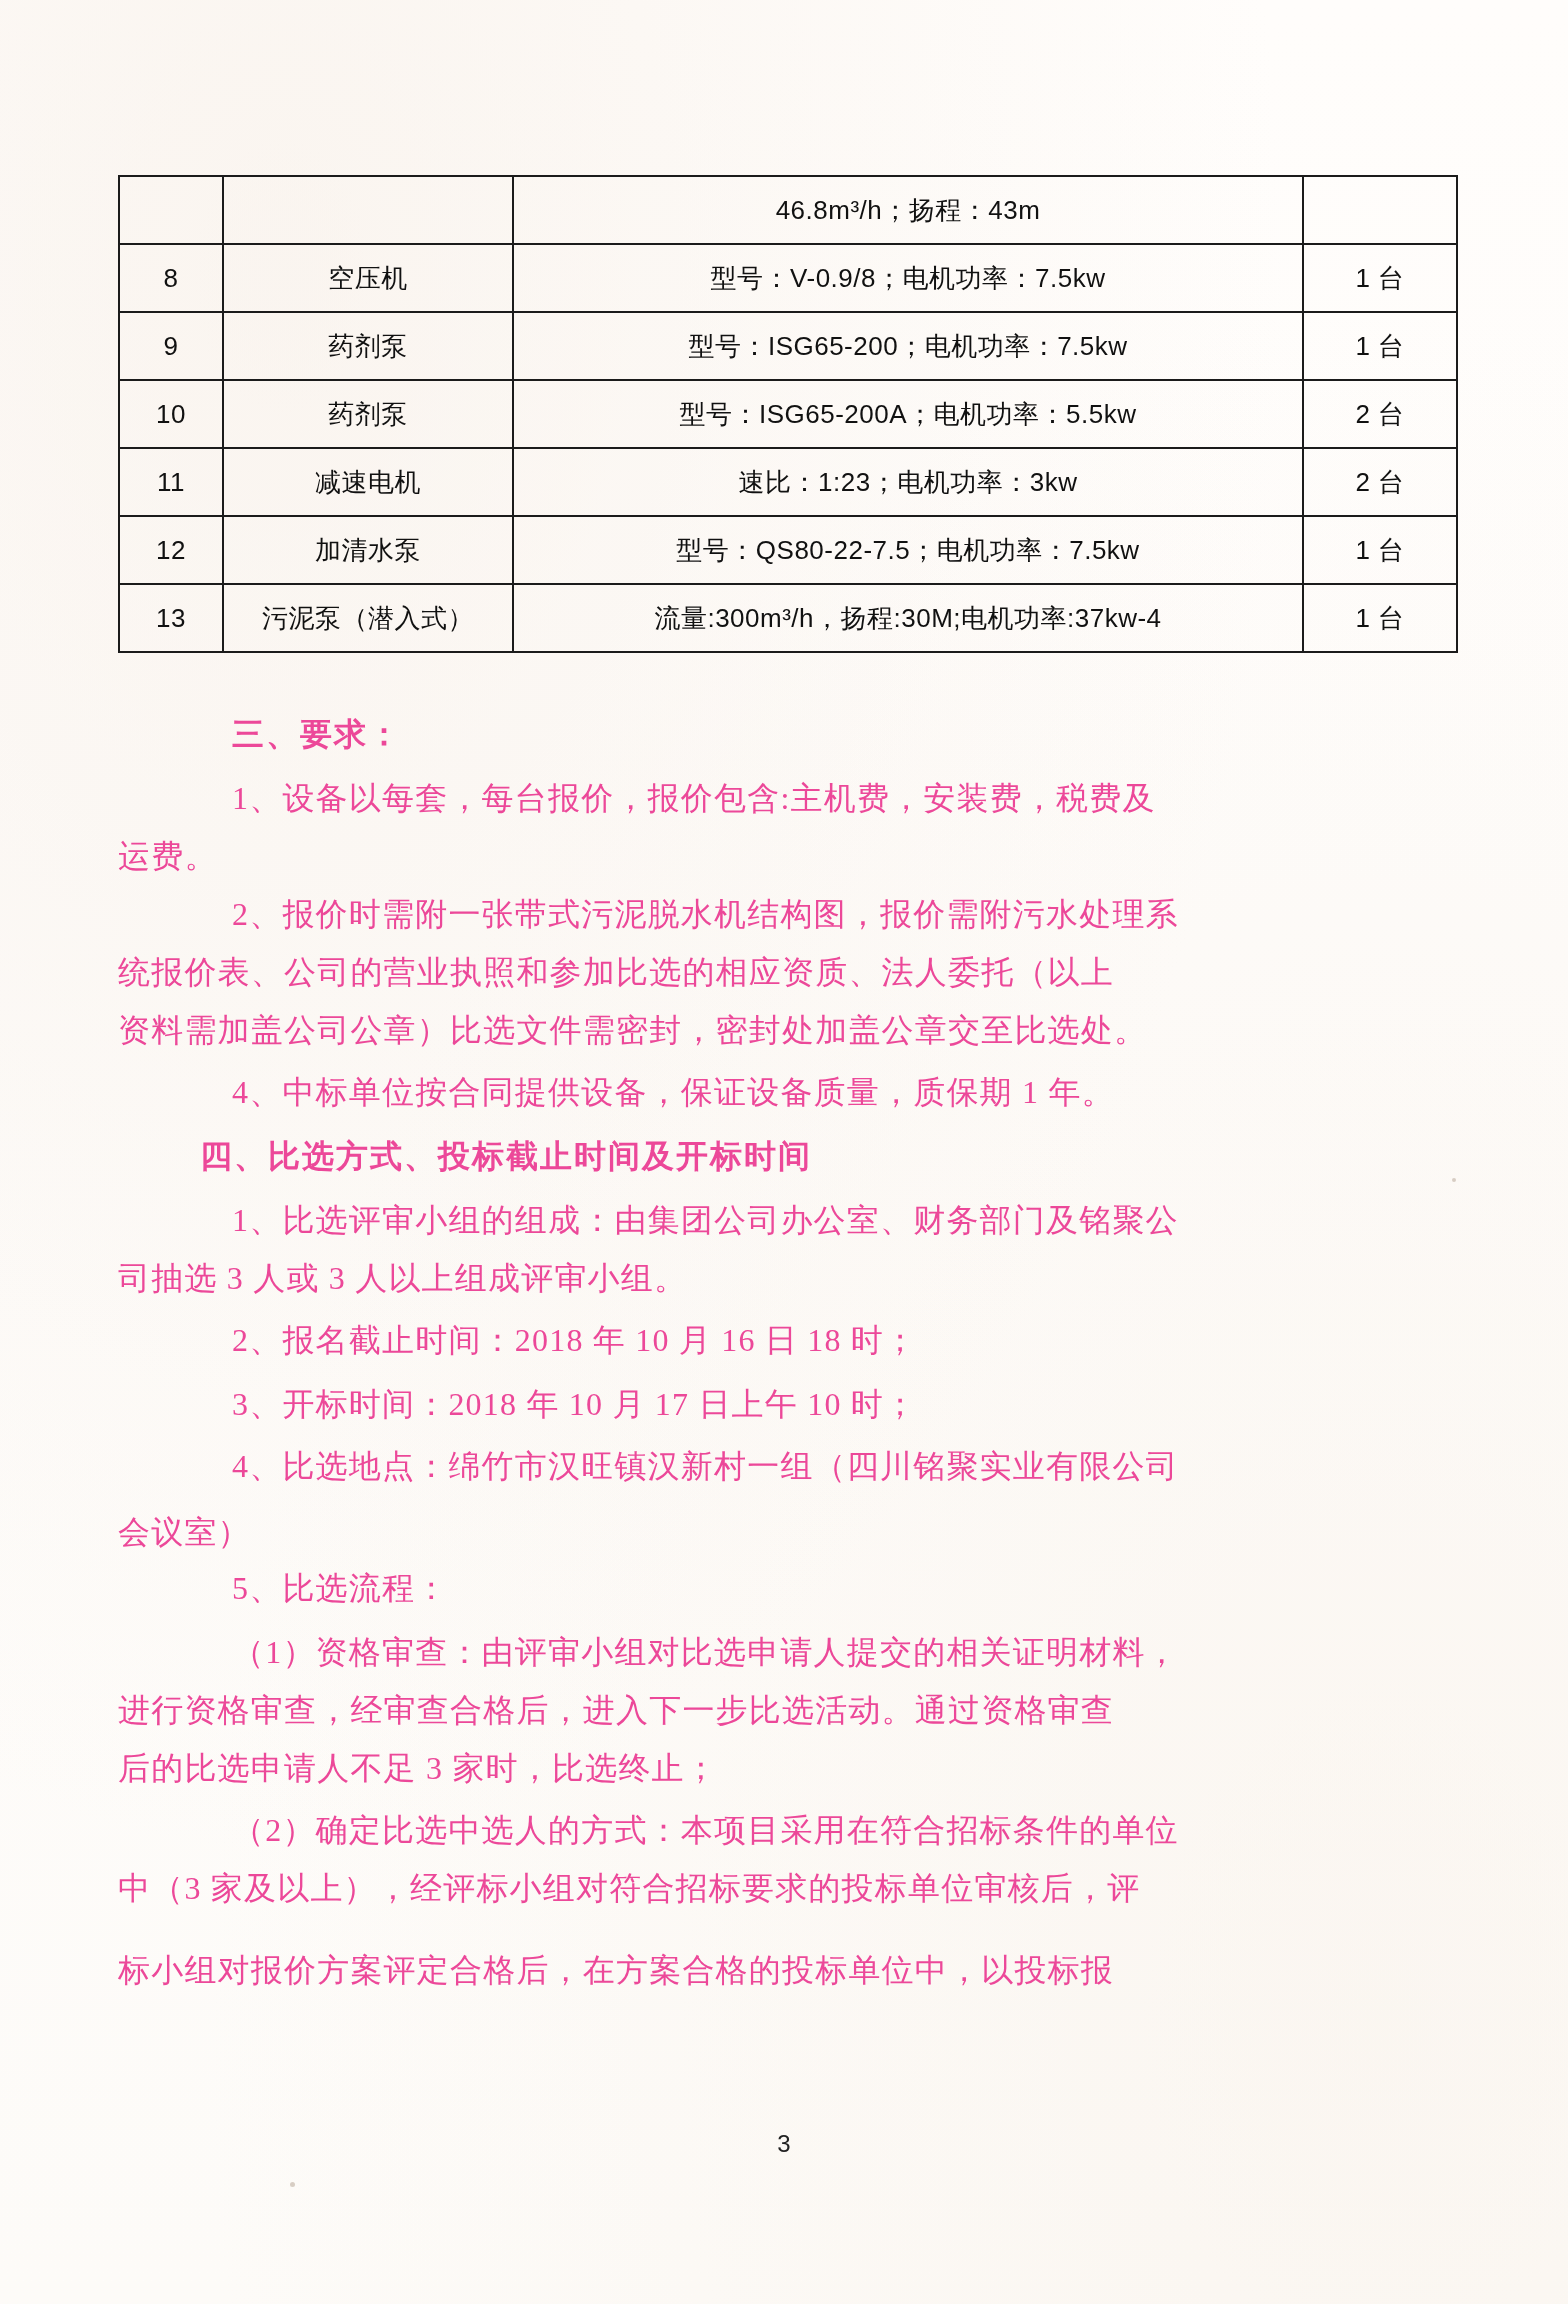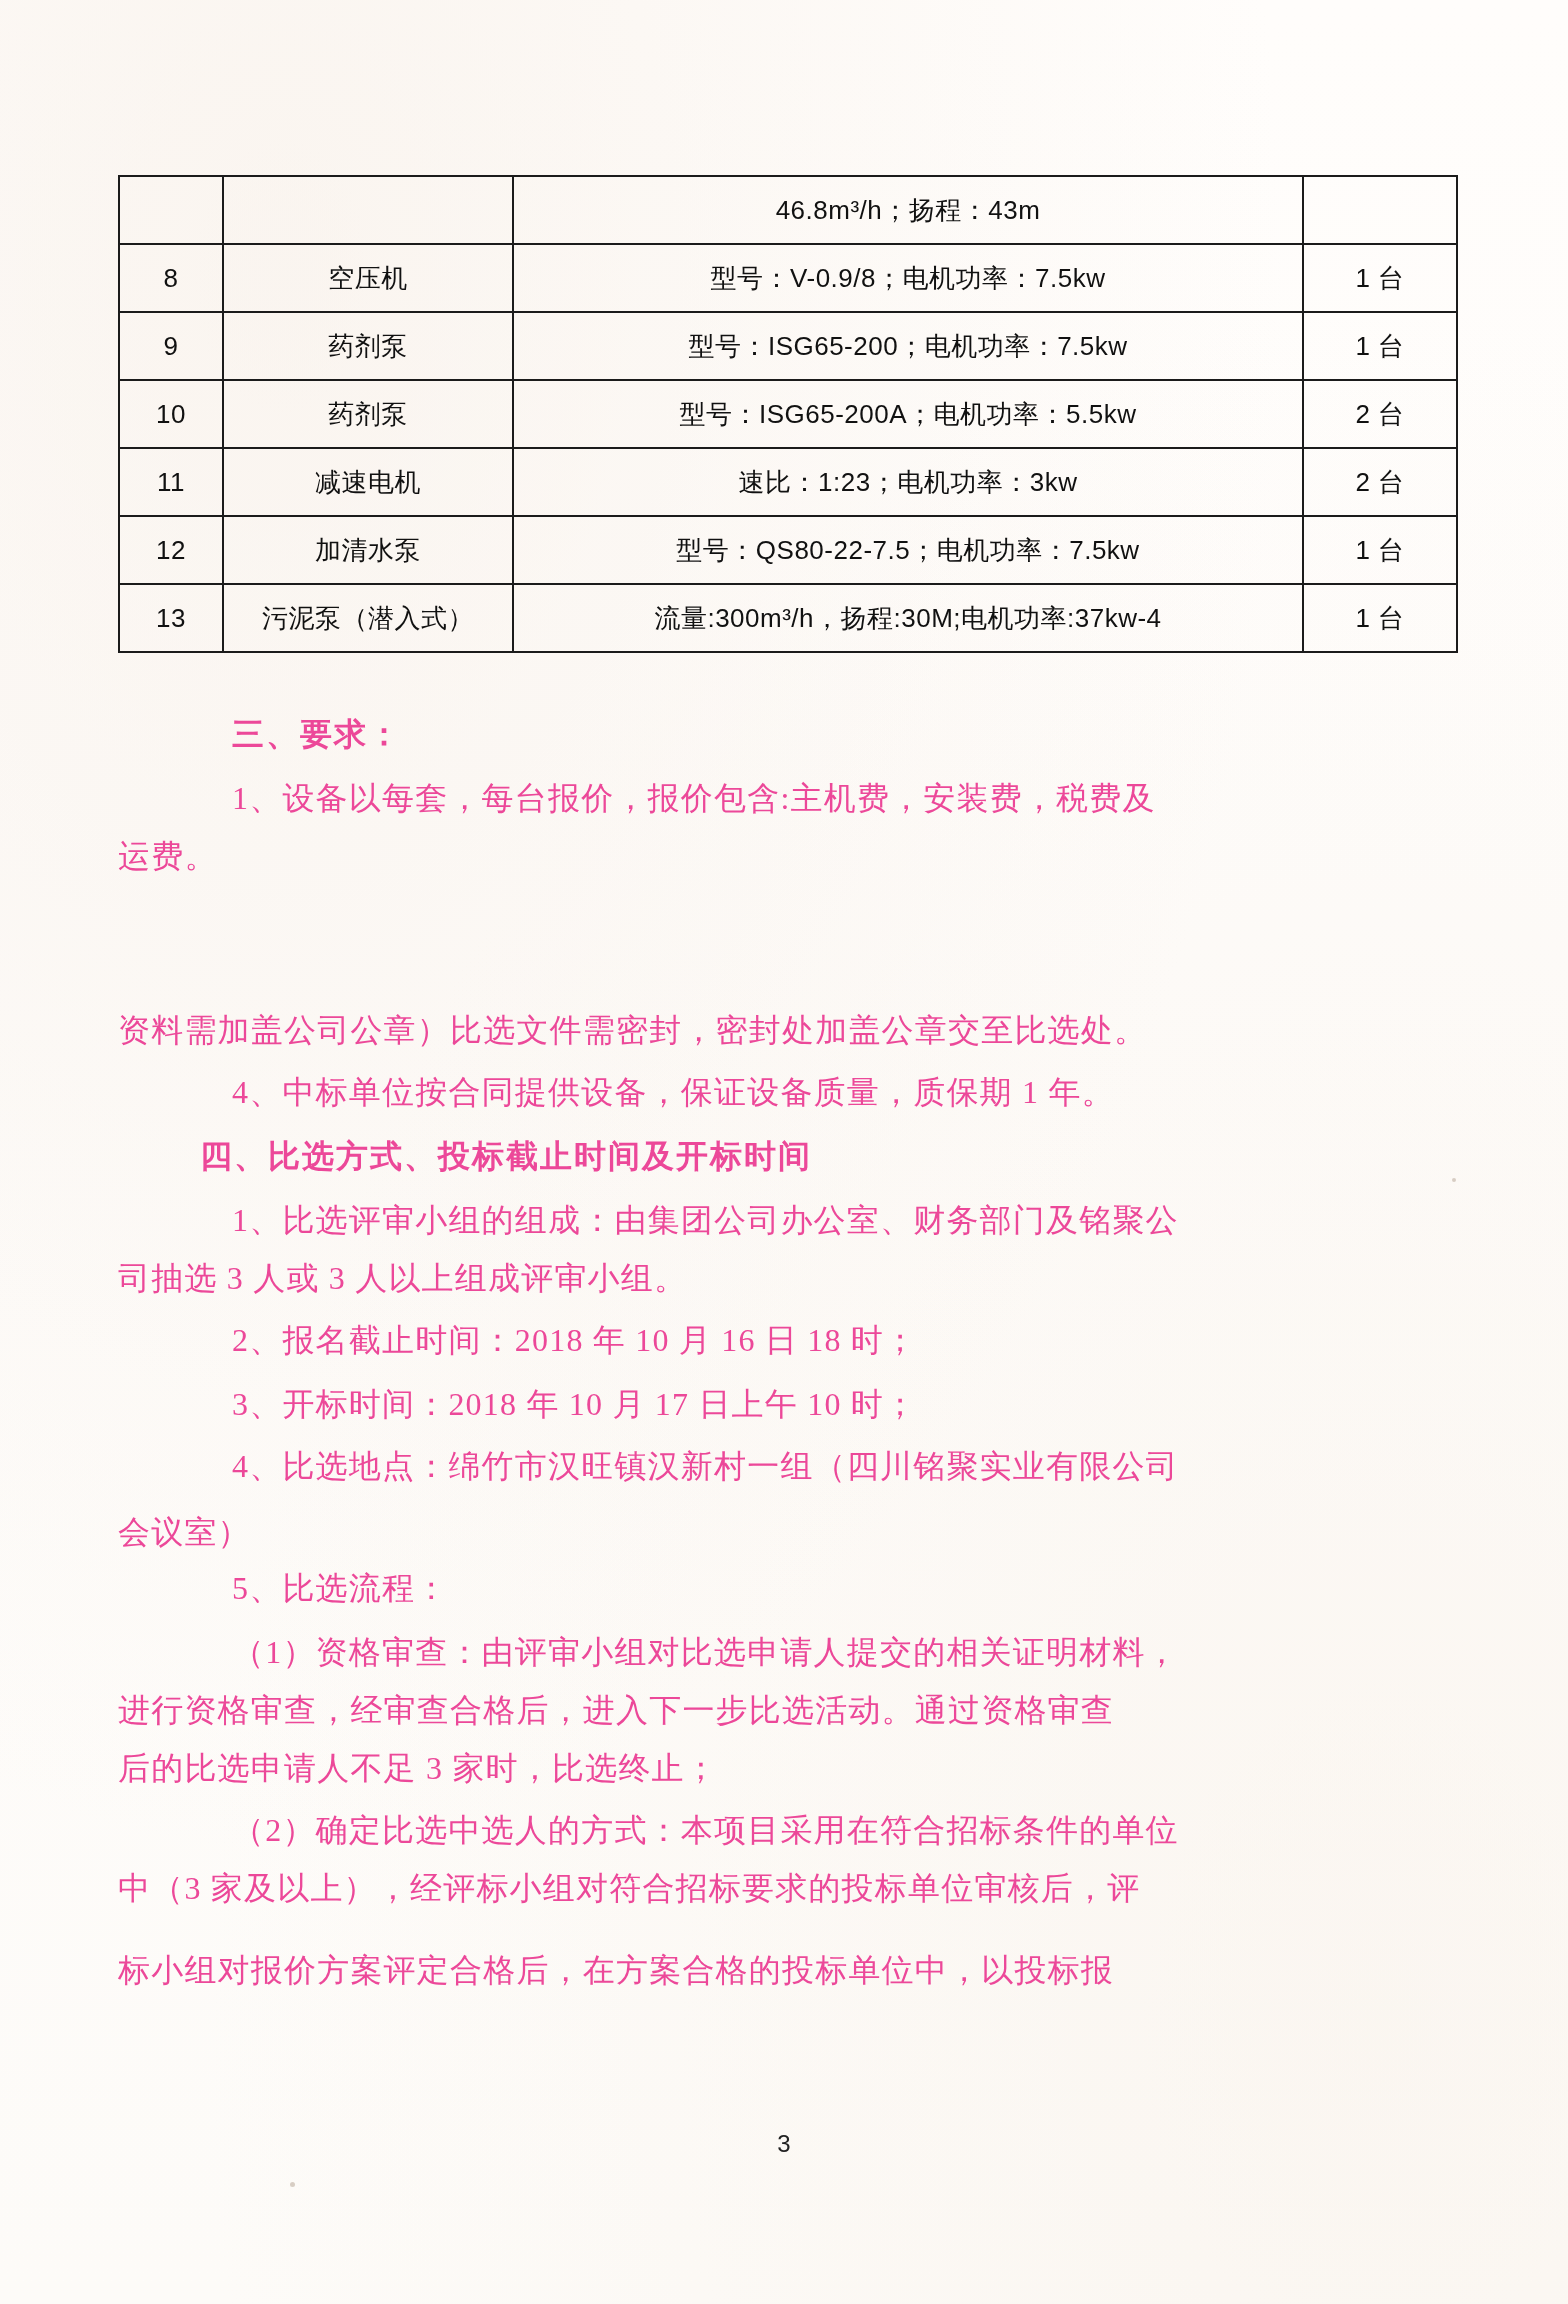"2、报价时需附一张带式污泥脱水机结构图，报价需附污水处理系" div.para { html: none -> <div>2、报价时需附一张带式污泥脱水机结构图，报价需附污水处理系</div> }
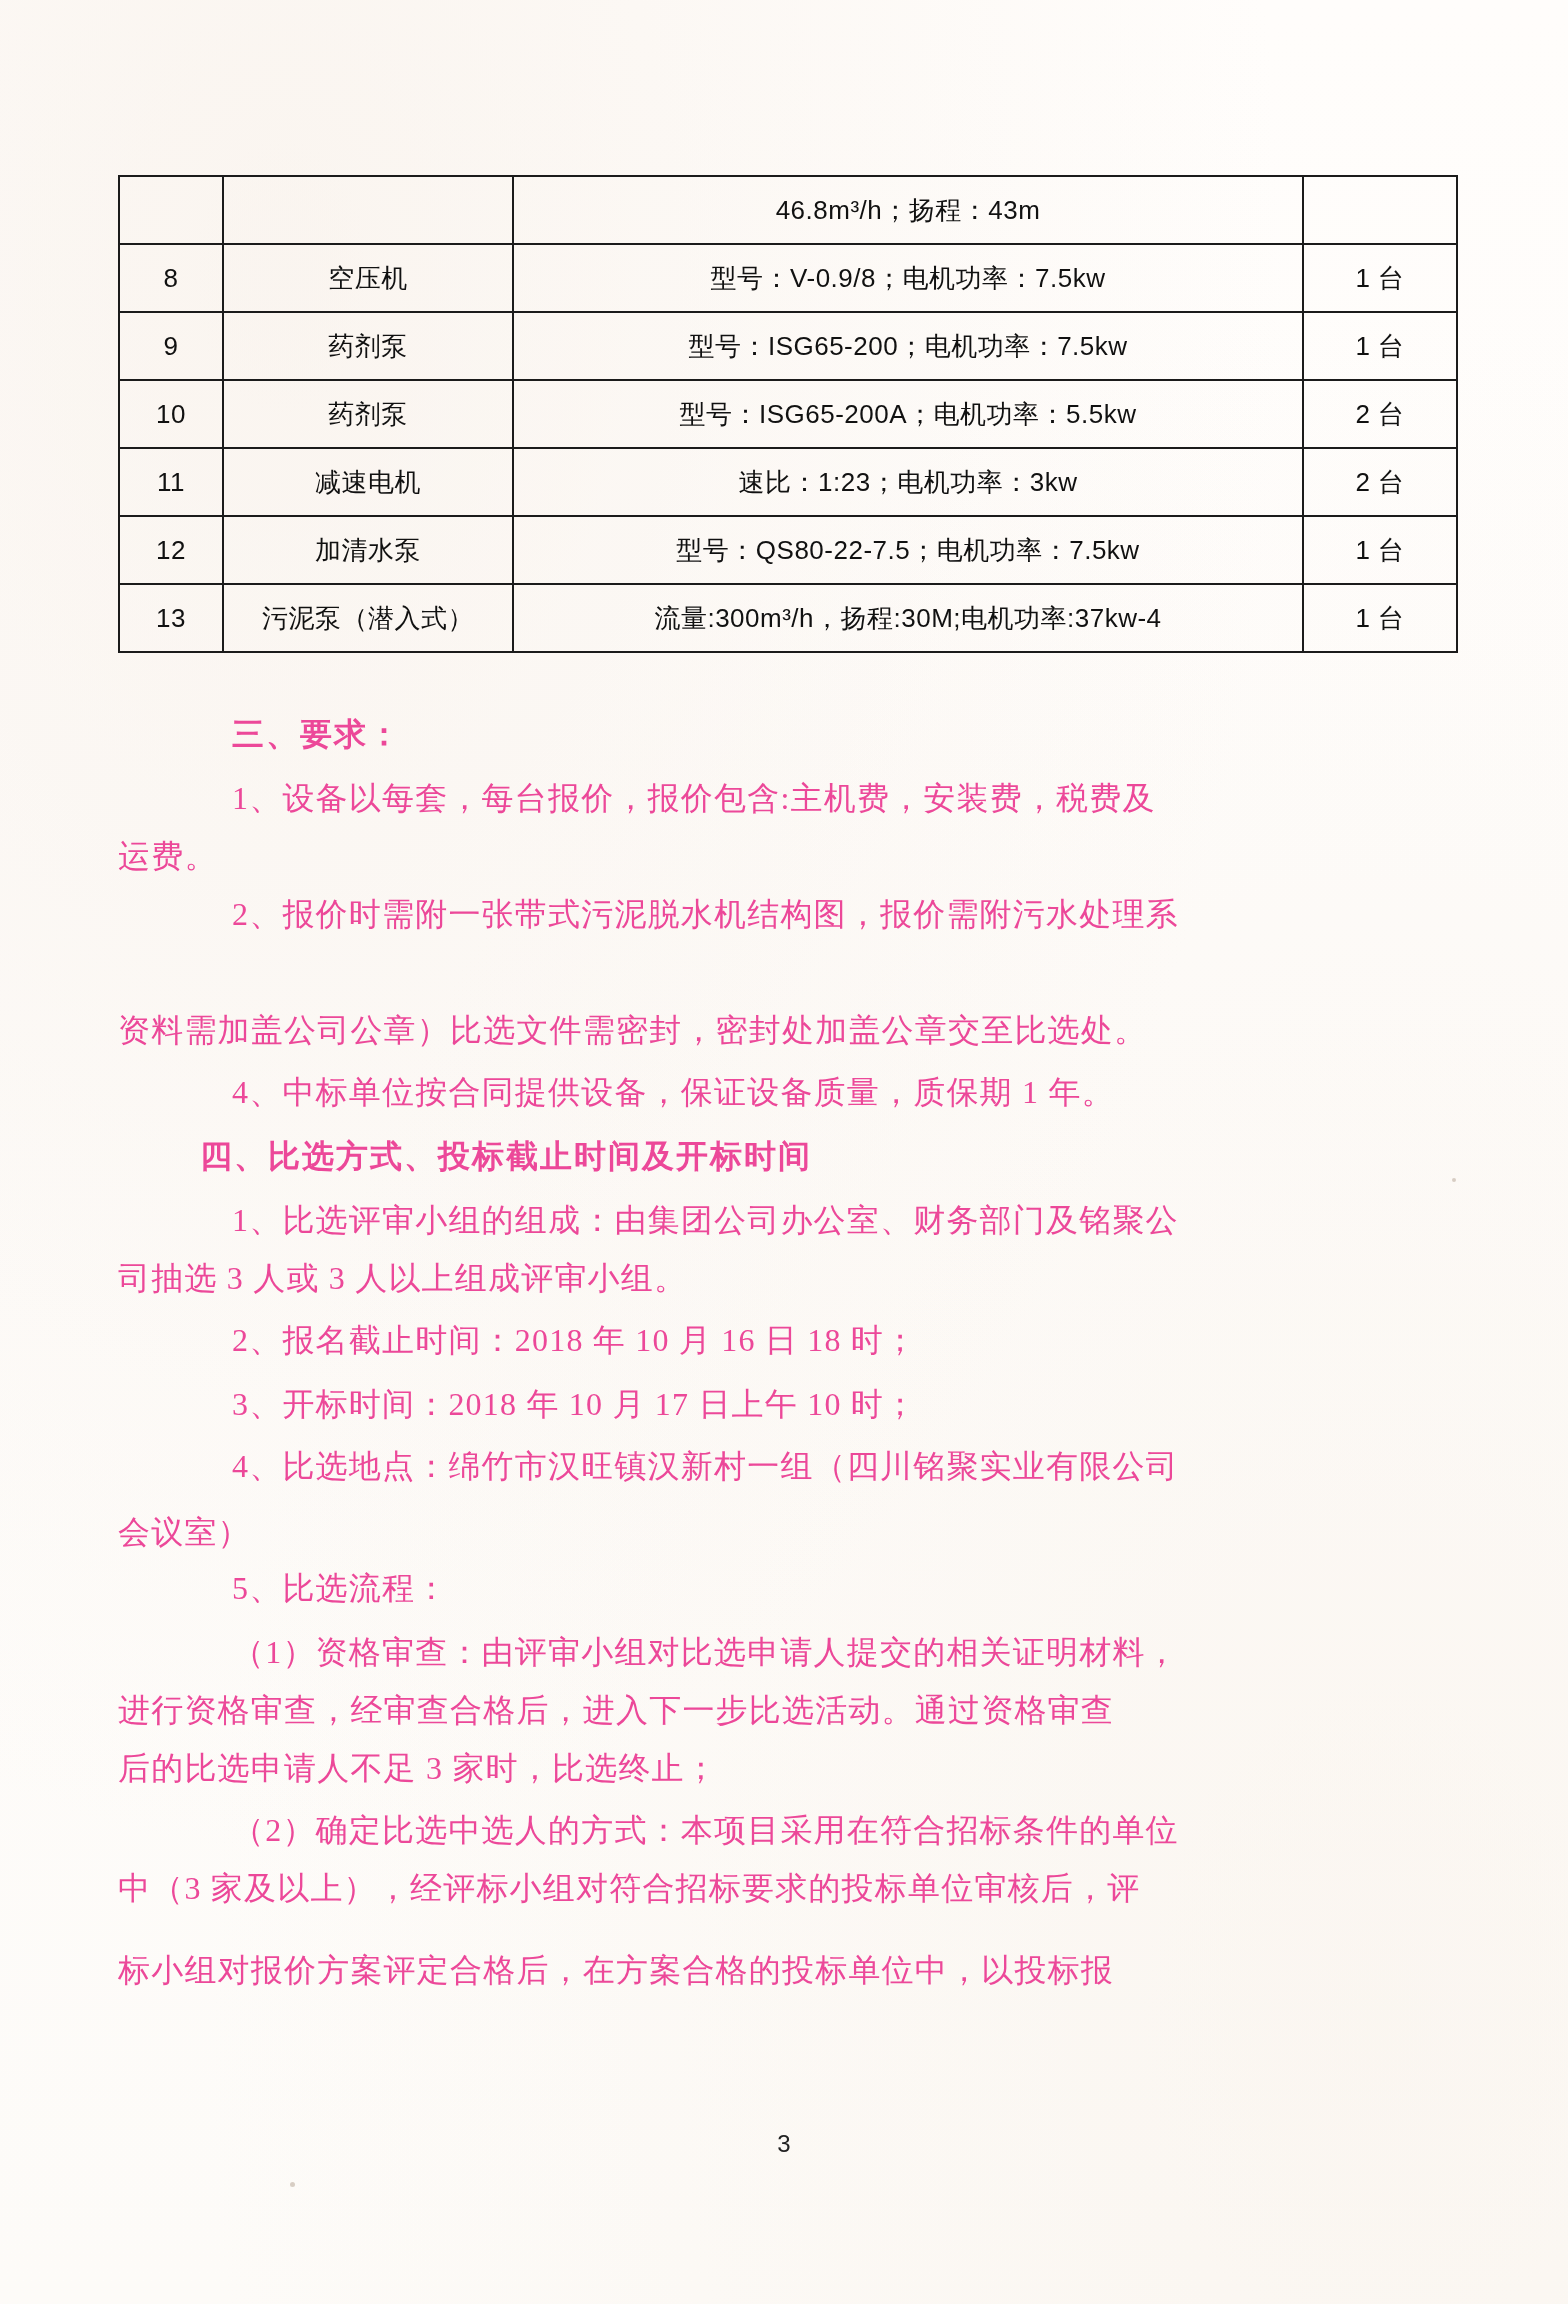"统报价表、公司的营业执照和参加比选的相应资质、法人委托（以上" div.para { html: none -> <div>统报价表、公司的营业执照和参加比选的相应资质、法人委托（以上</div> }
